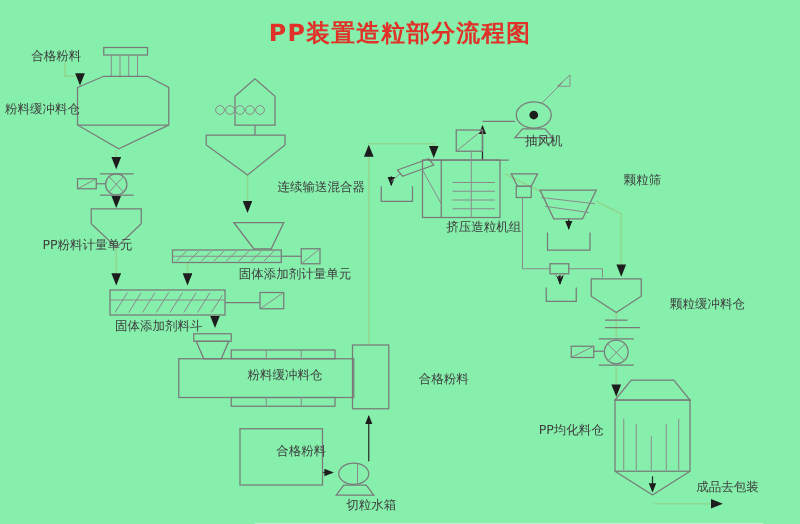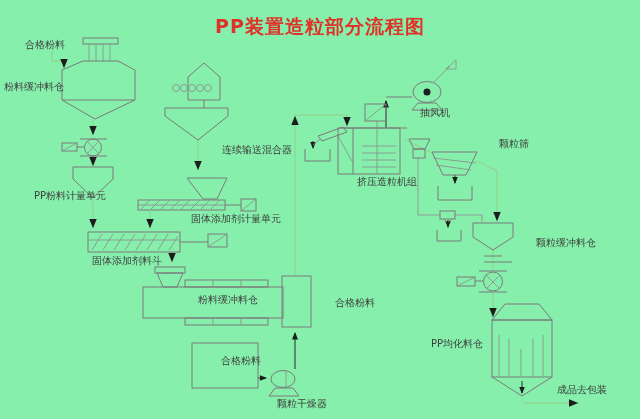"颗粒干燥器" div.lbl { text: 颗粒干燥器 -> 切粒水箱 }
